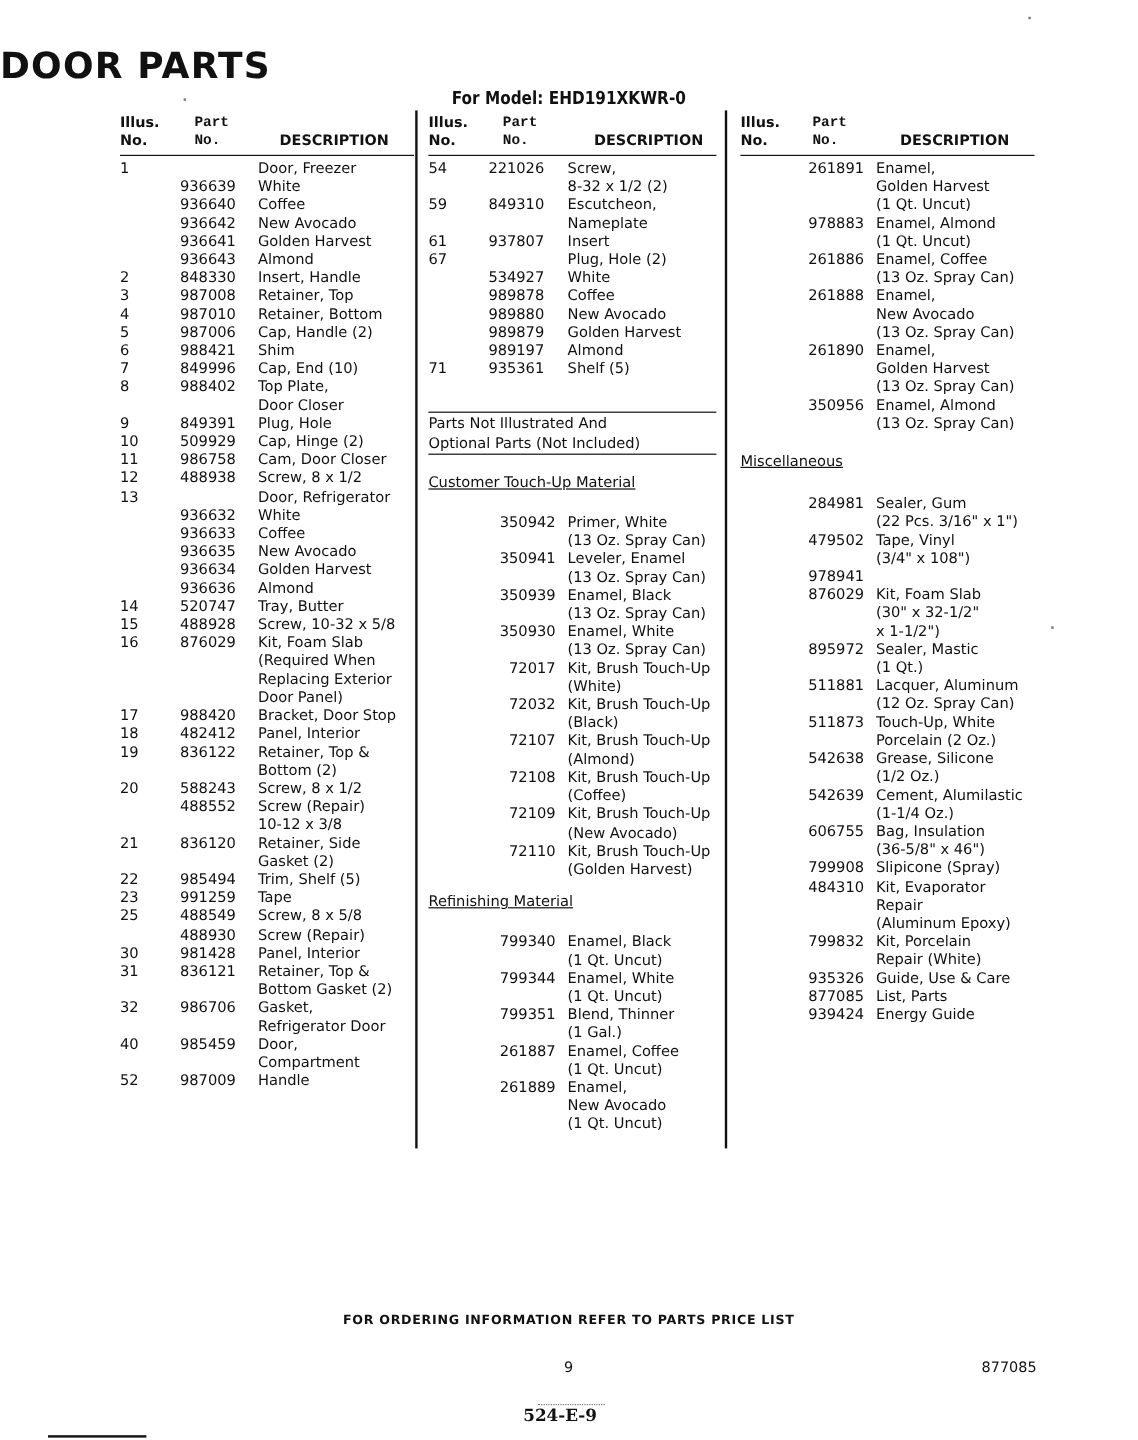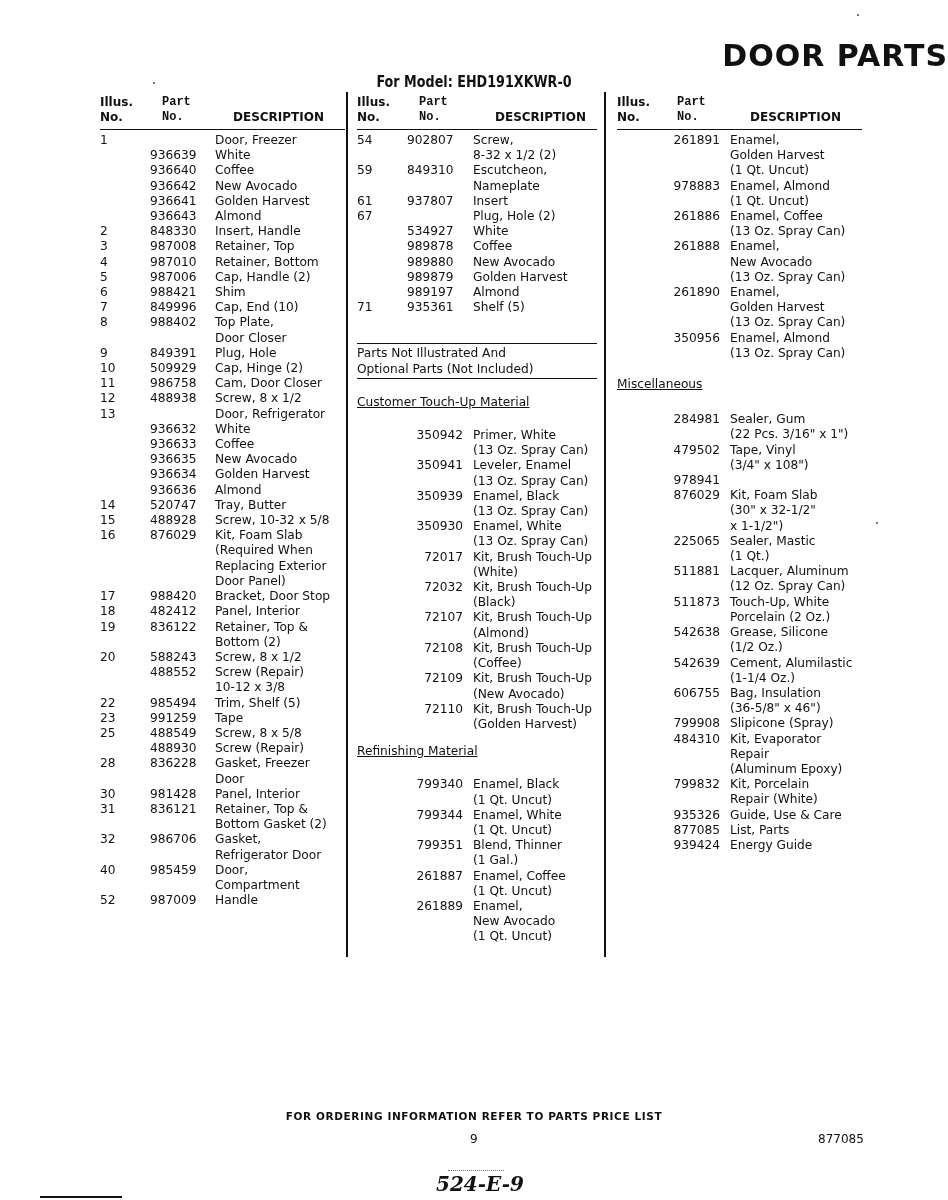"DOOR PARTS" .title { text-align: right -> left }
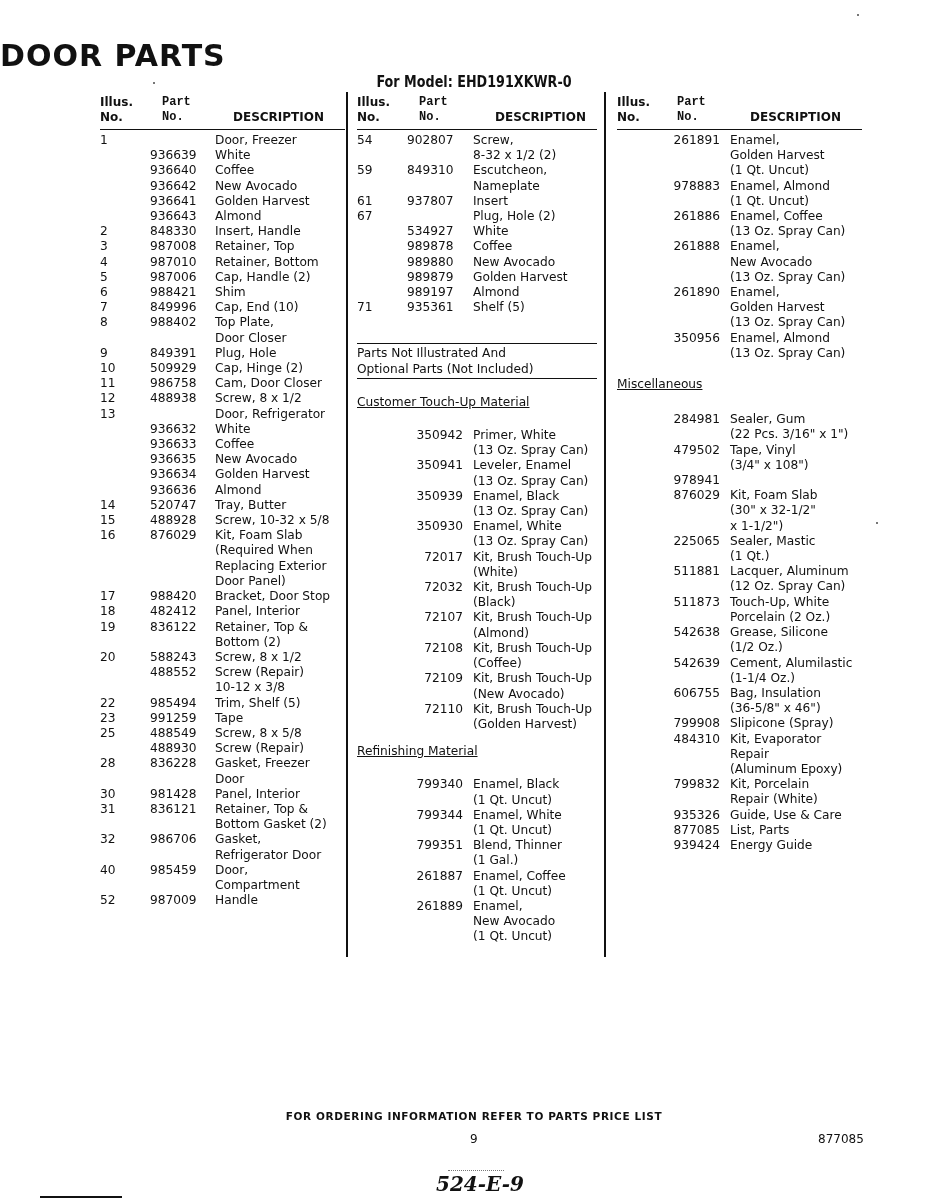"902807" span.part { text: 902807 -> 221026 }
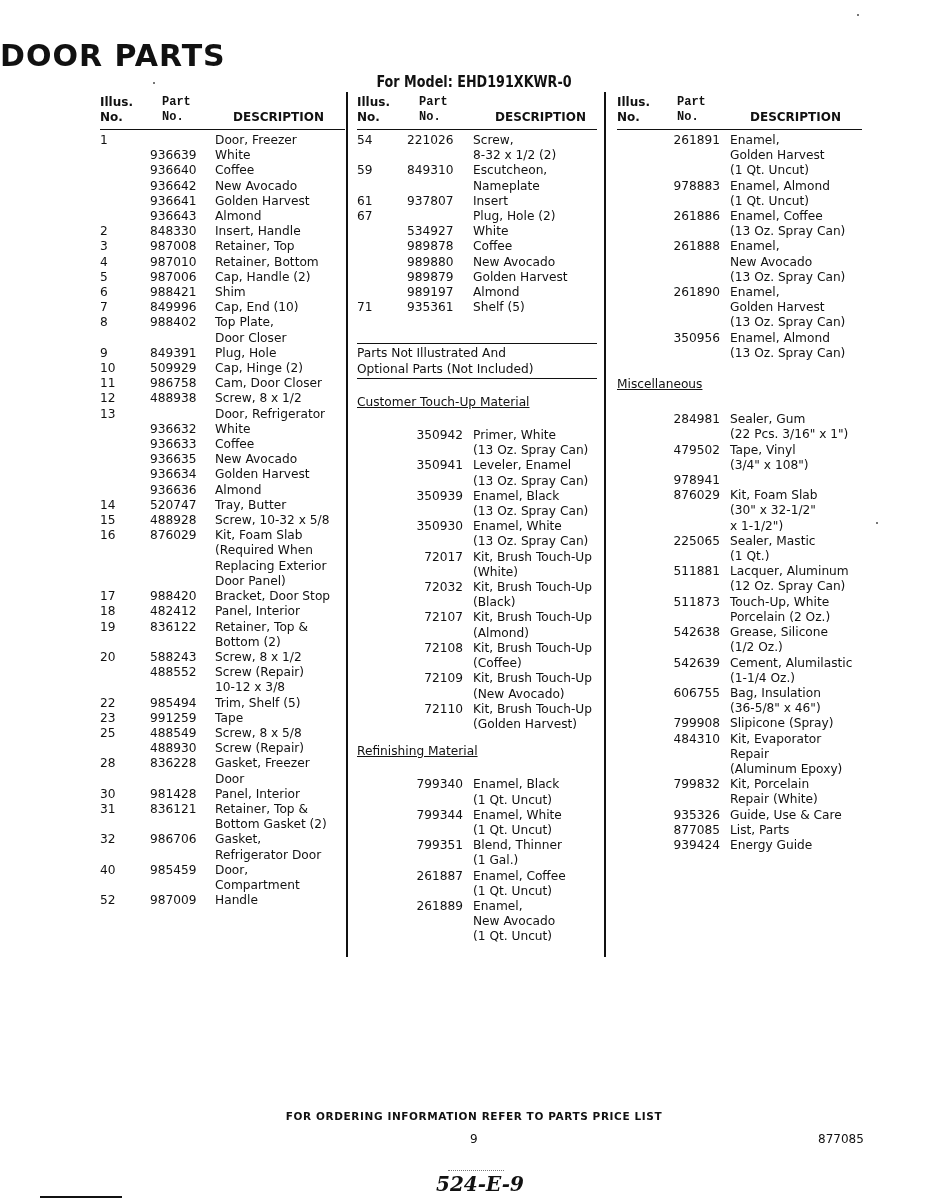"225065" span.part { text: 225065 -> 895972 }
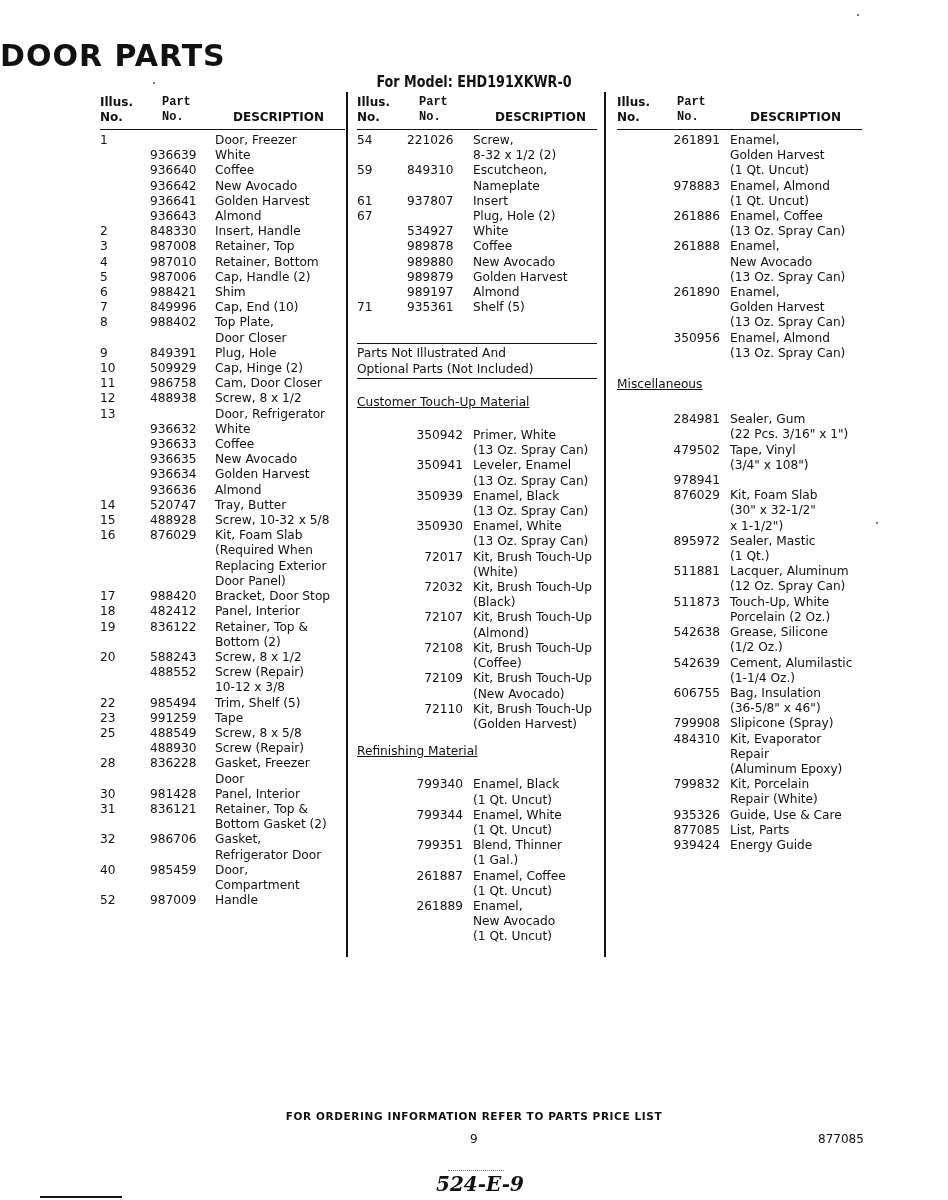"21" div.row { html: none -> <div> <span>21</span> <span>836120</span> <span>Retainer, Side Gasket (2)</span> </div> }
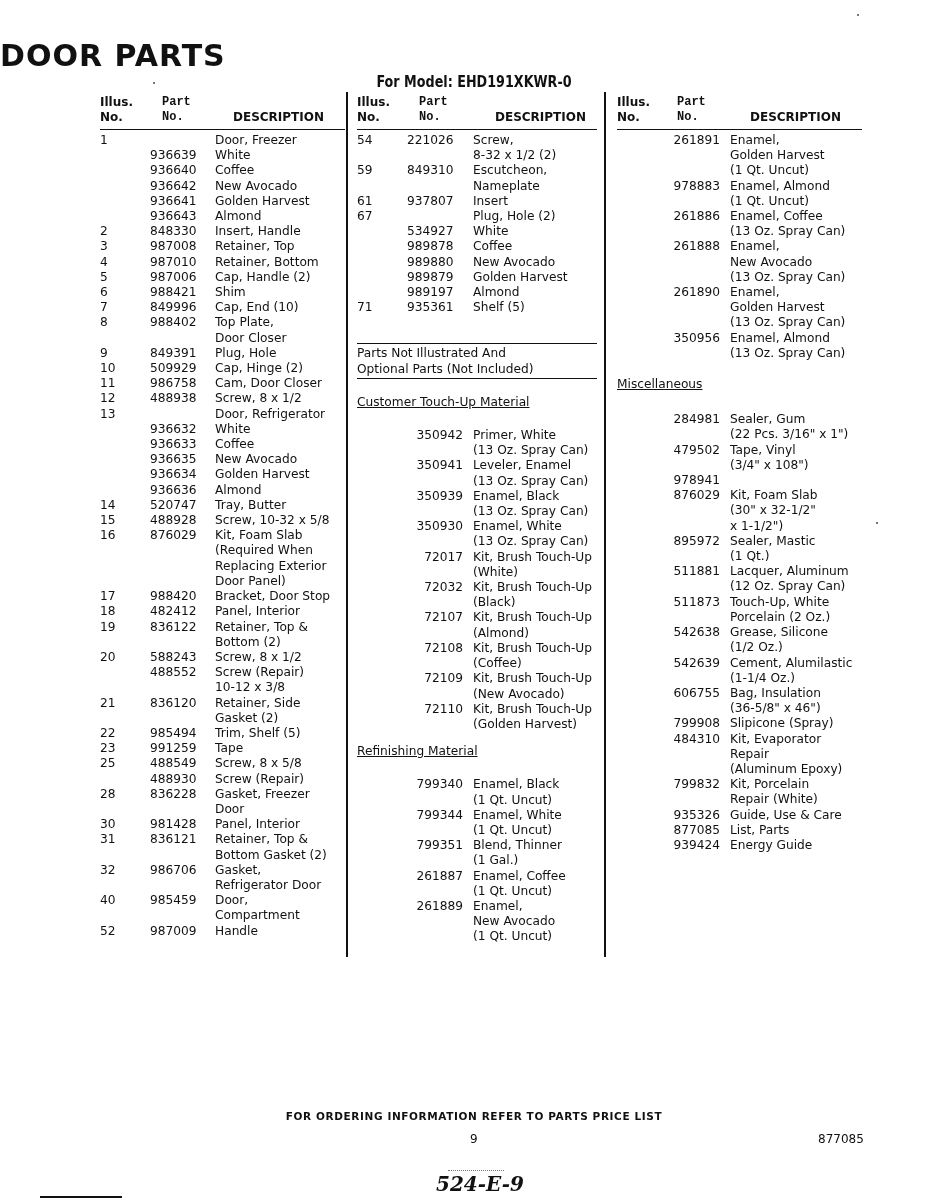"28" div.row { html: <div> <span>28</span> <span>836228</span> <span>Gasket, Freezer Door</span> </div> -> none }
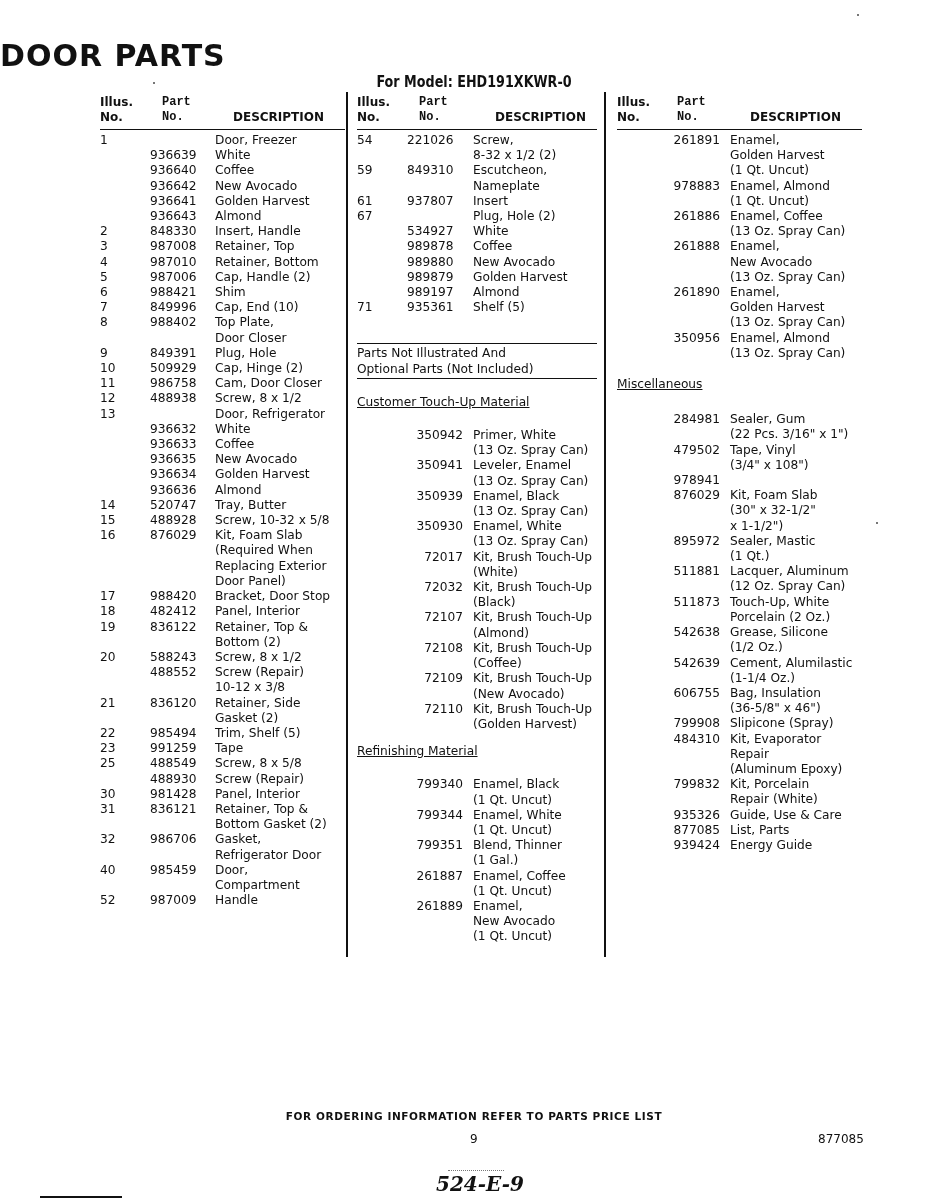"FOR ORDERING INFORMATION REFER TO" .footer-note { margin-top: 16px -> none }
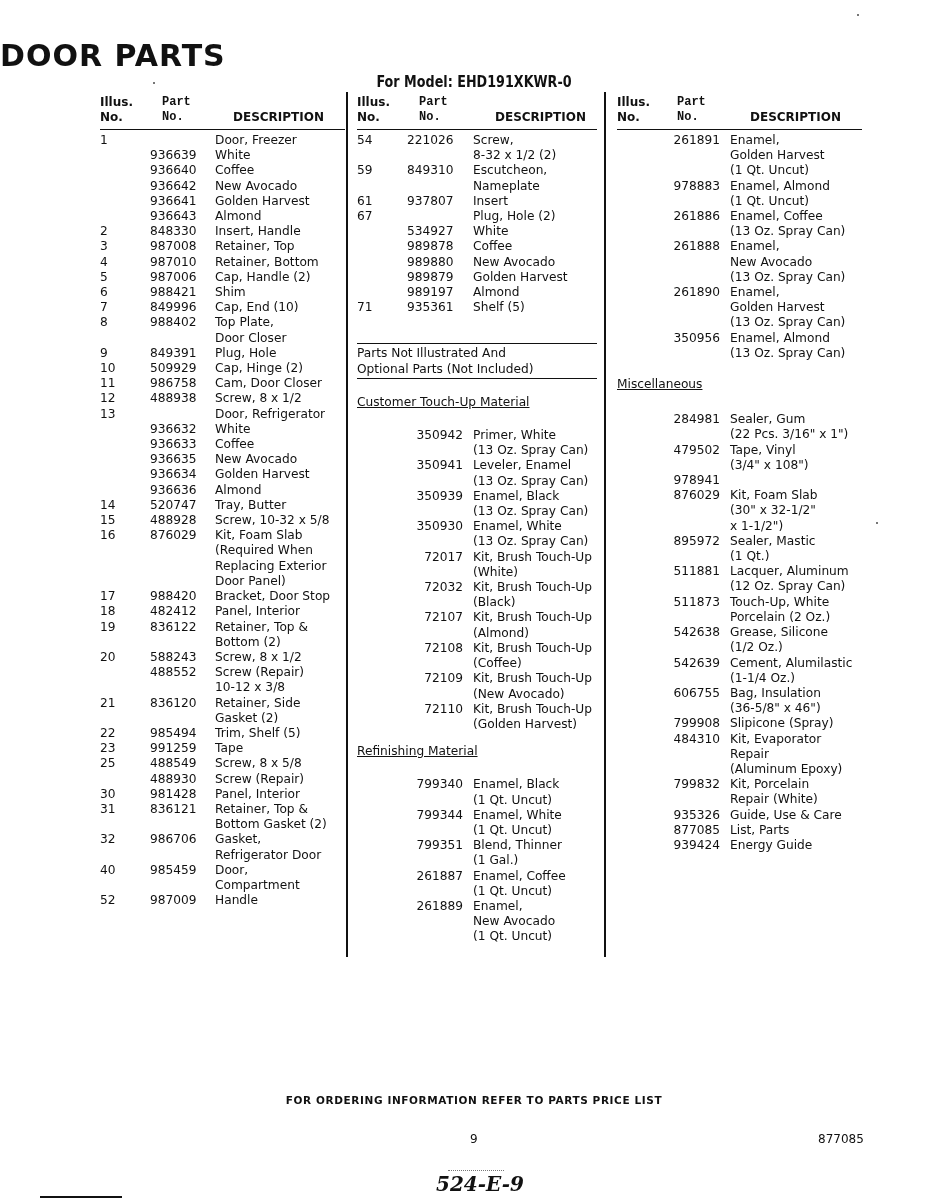"524-E-9" .hand { font-size: 20px -> 14px; font-style: italic -> none }
